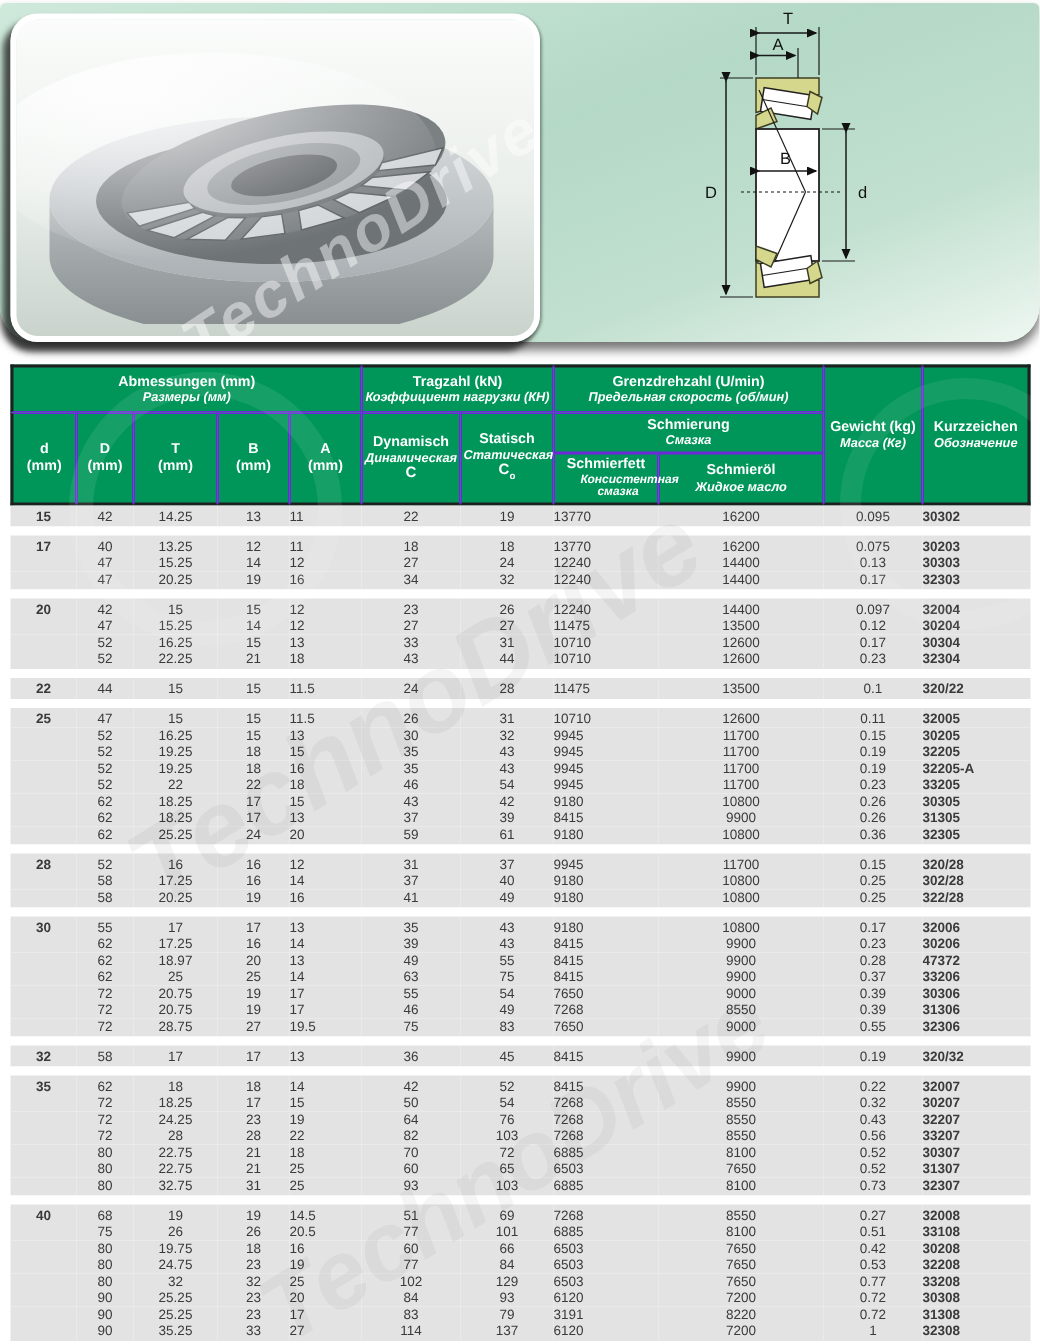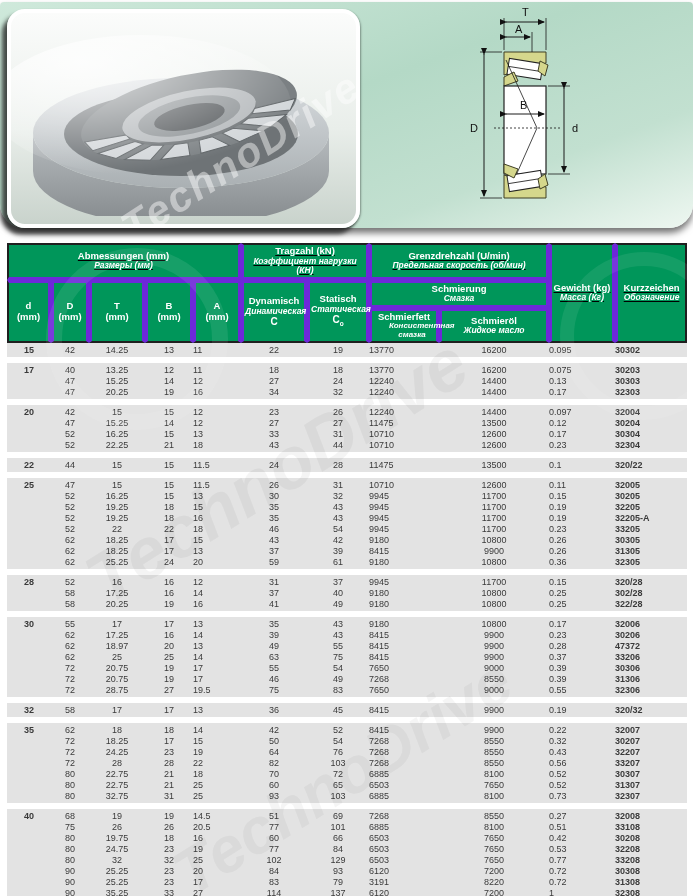"Abmessungen (mm)" thead tr:nth-child(1) { text-decoration: underline -> none }
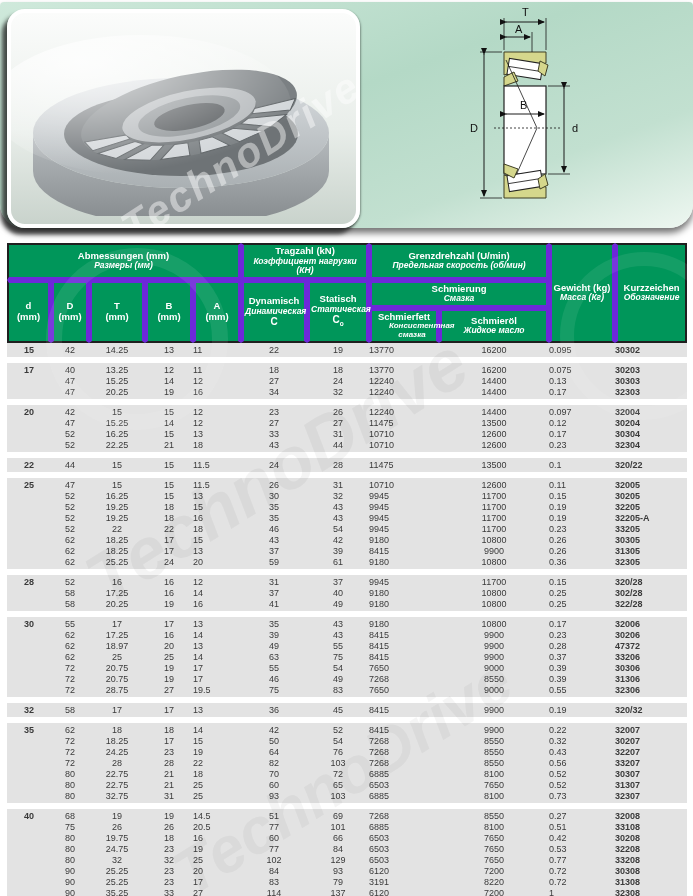"Schmierung" thead th { border: 3px solid #6d28d9 -> 1px solid #6d28d9 }
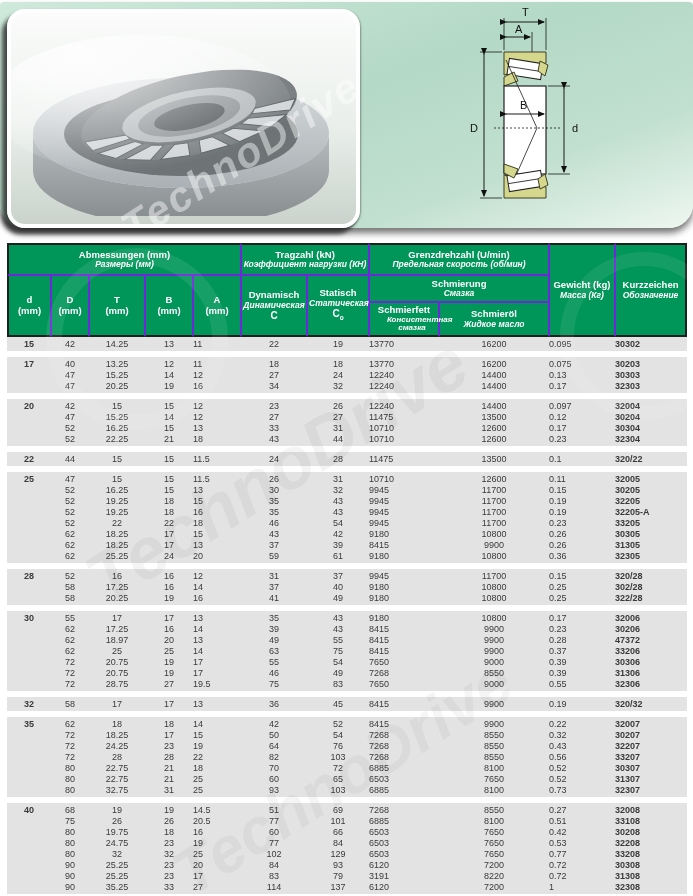"0.095" td.c-gew { text-align: left -> center }
